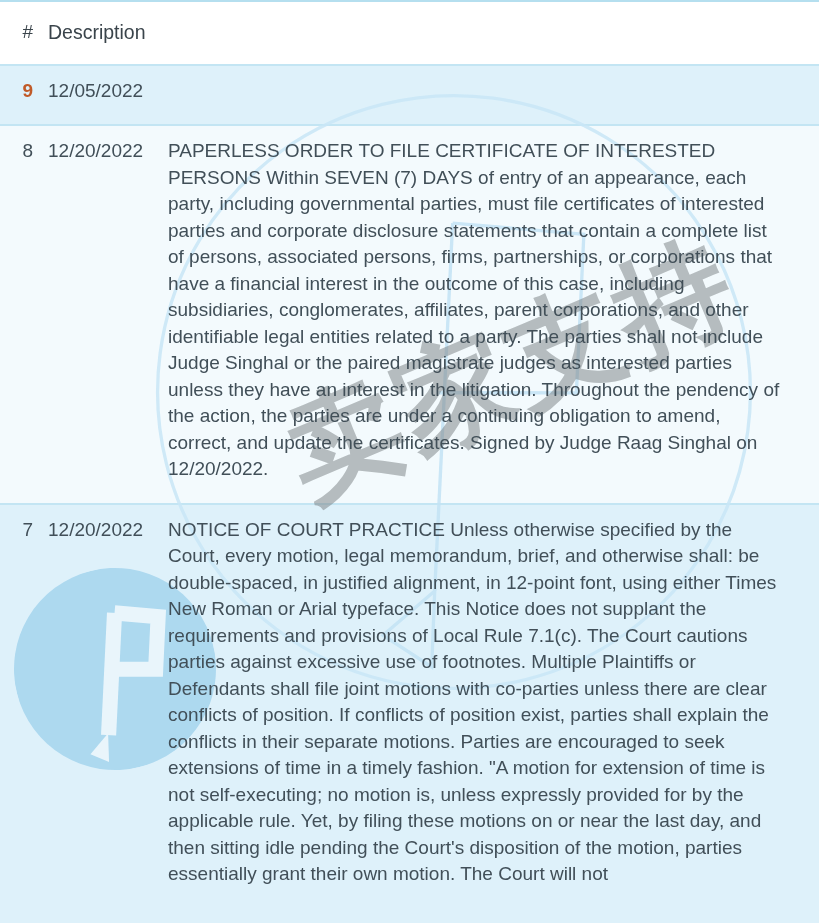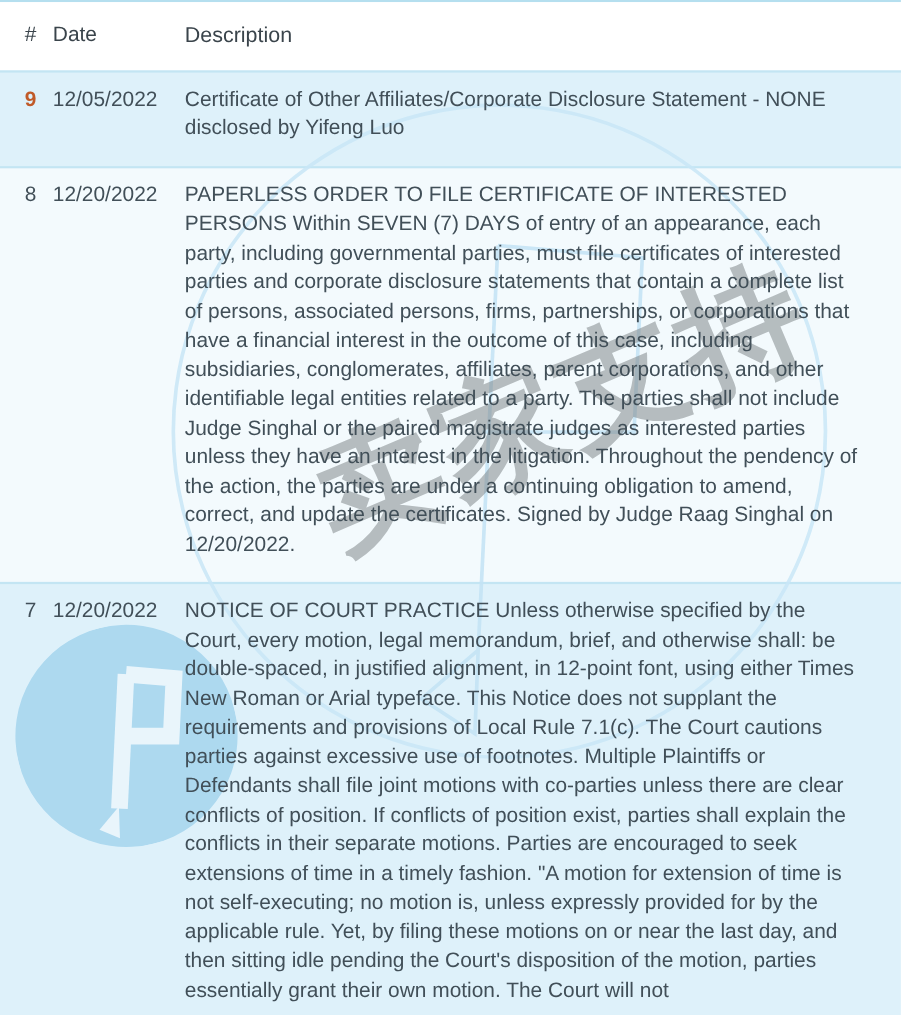"Date" div.cell-date { html: <div>Date</div> -> none }
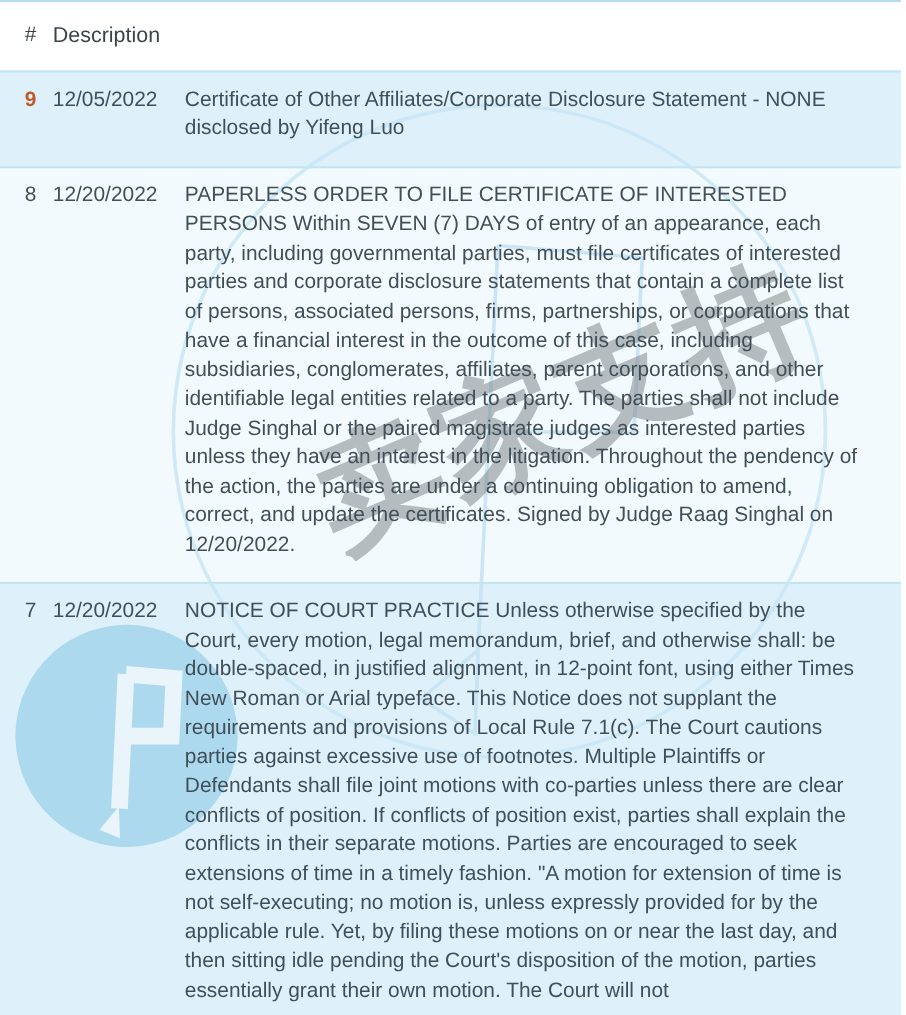"Certificate of Other" div.cell-desc { html: <div>Certificate of Other Affiliates/Corporate Disclosure Statement - NONE disclosed by Yifeng Luo</div> -> none }
